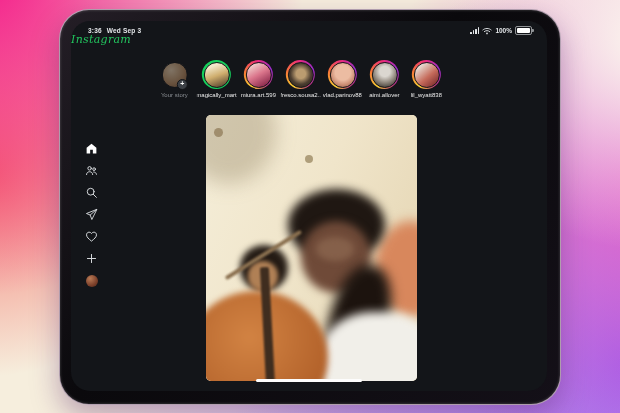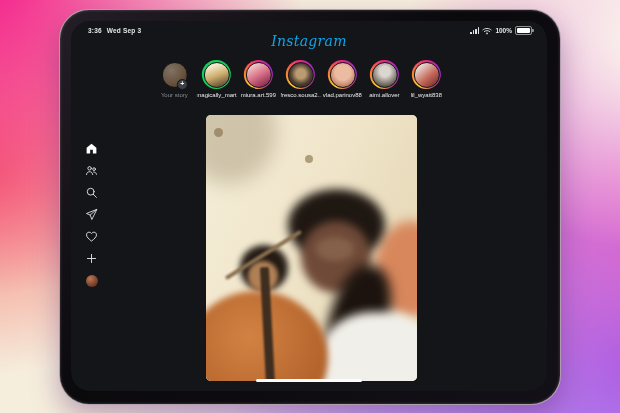"Instagram" .logo { color: #0ea5e9 -> #22c55e; font-size: 14px -> 11px; text-align: center -> left }
